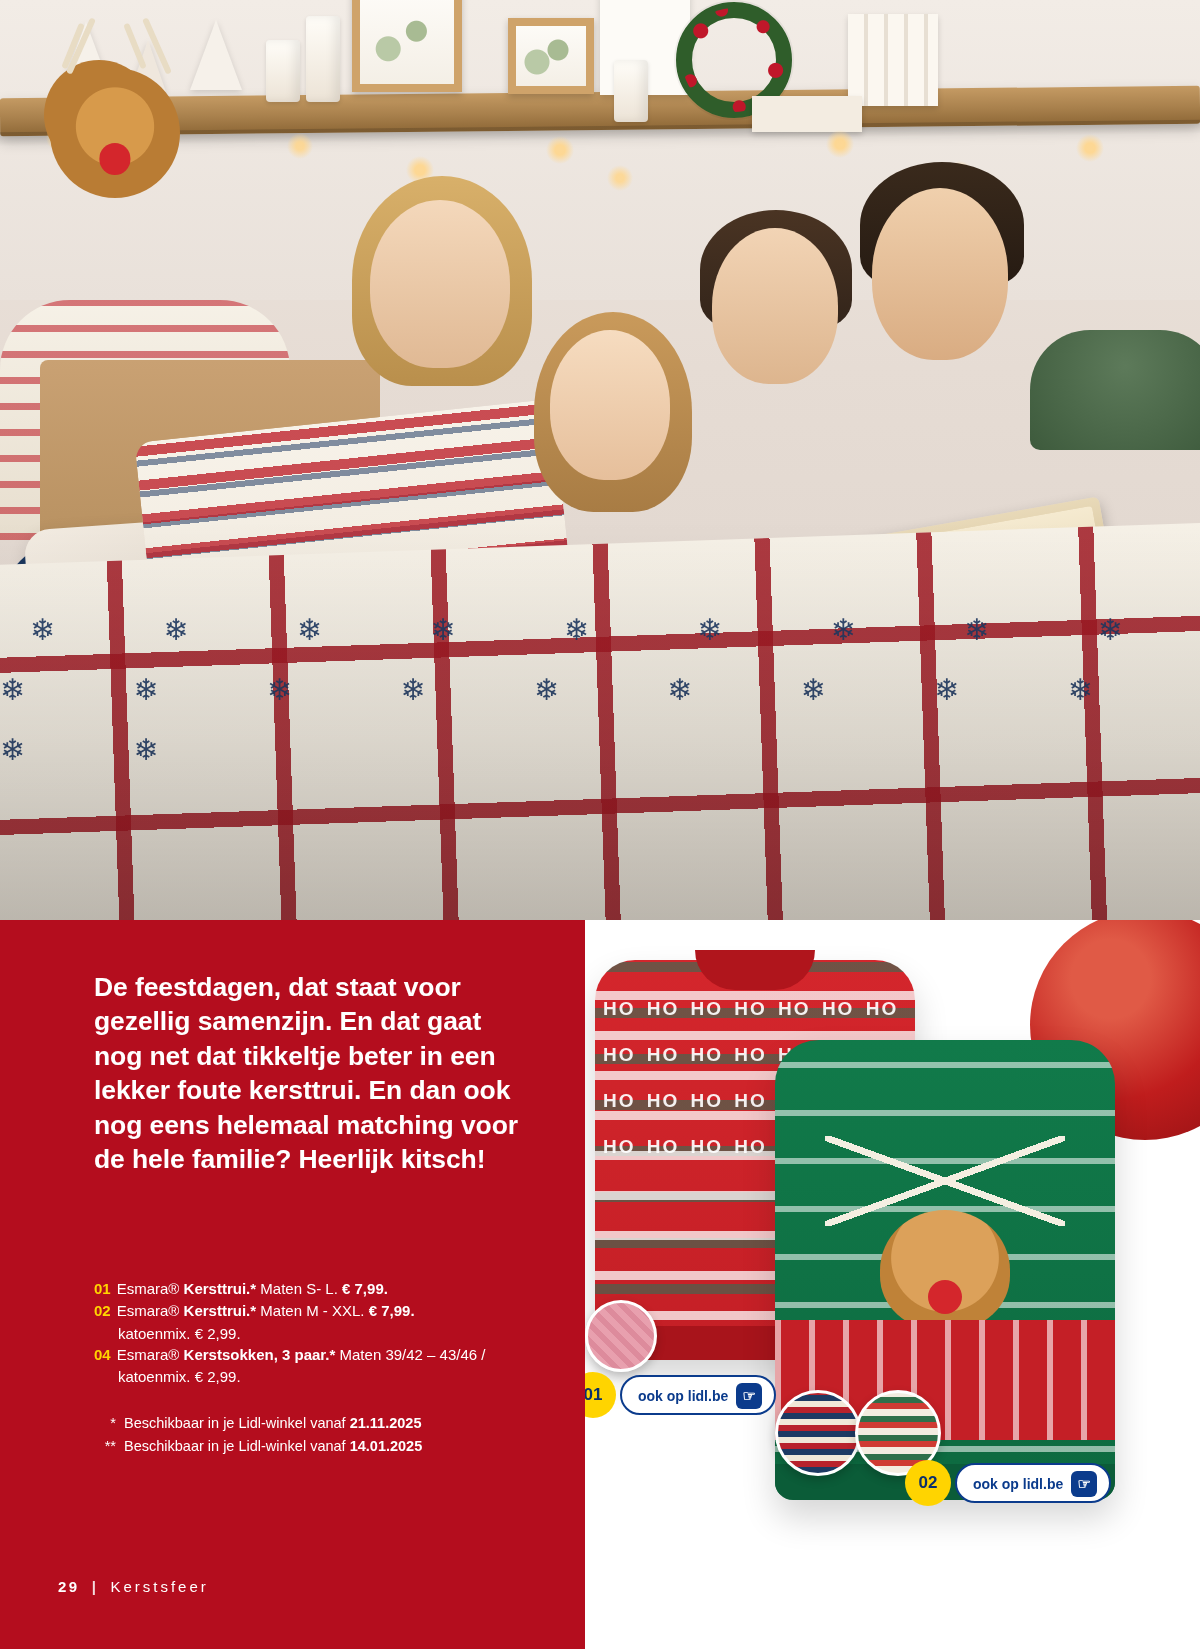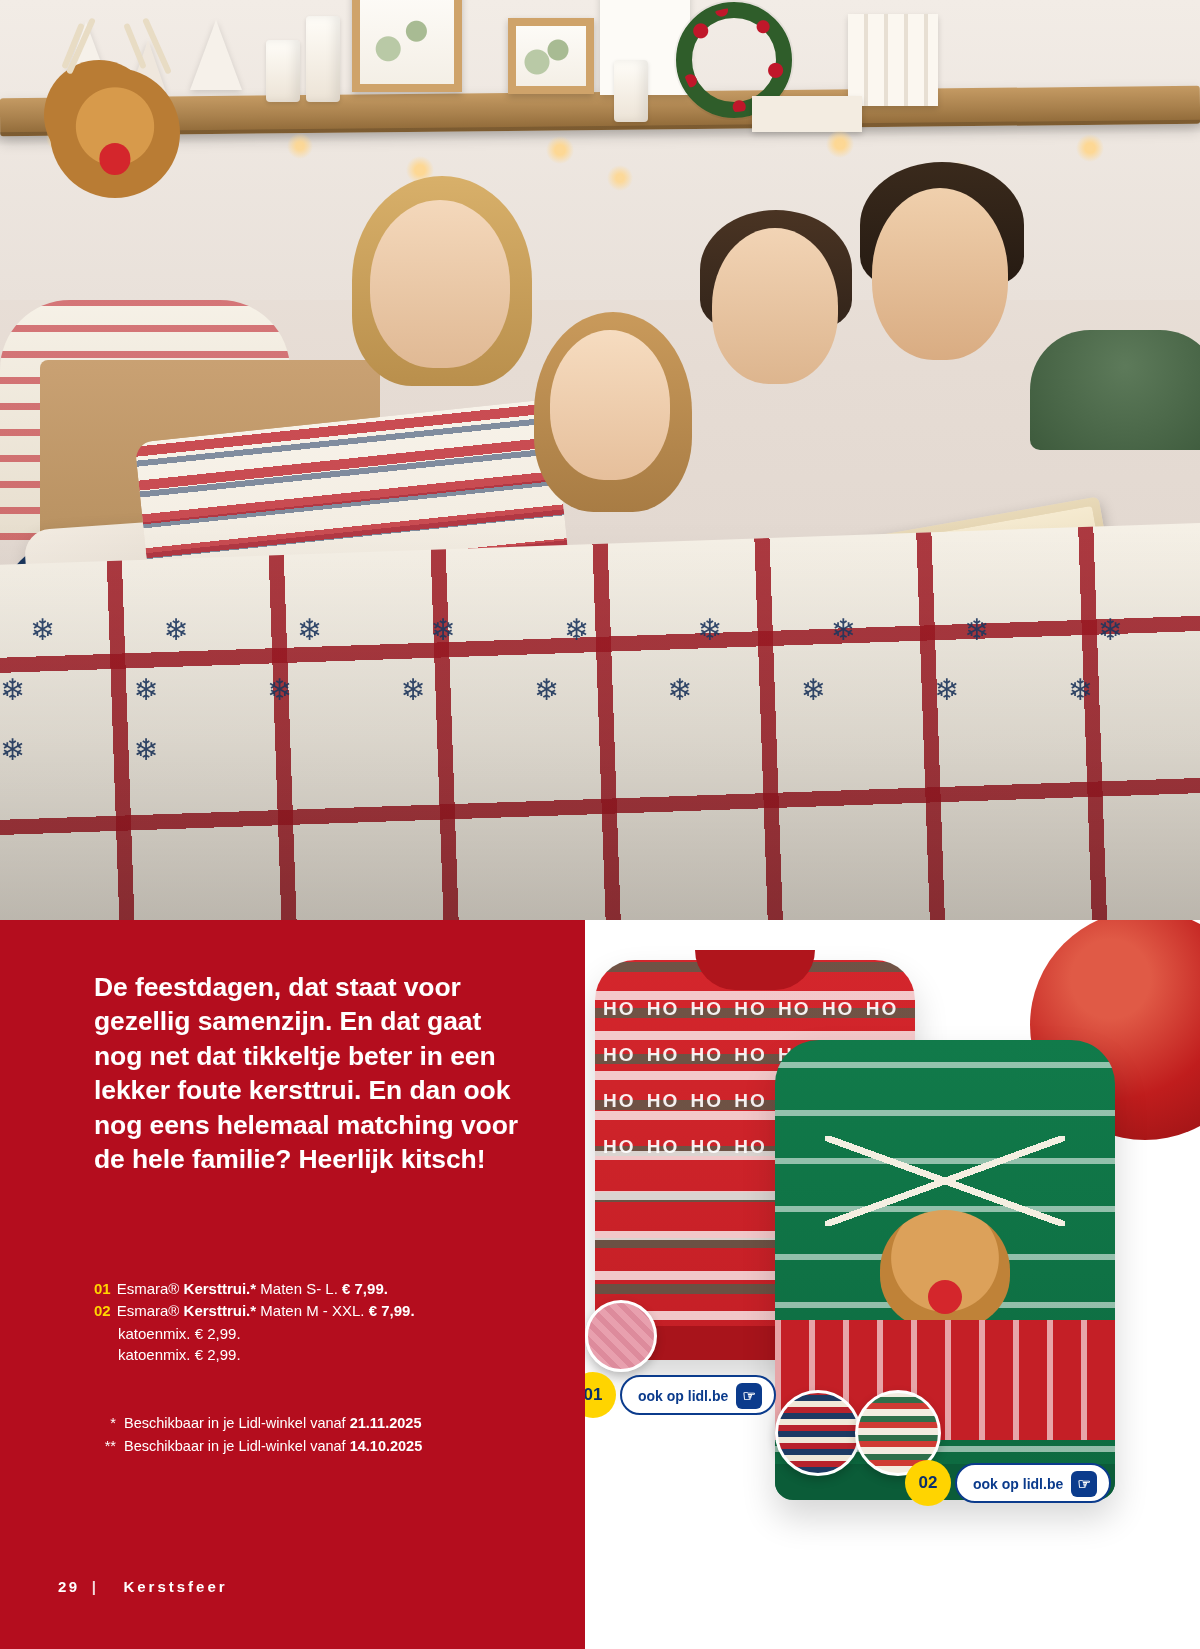"04" div.row { html: none -> <div> <span>04</span> <span> <span>Esmara®</span> <b>Kerstsokken, 3 paar.*</b> <span>Maten 39/42 – 43/46 /</span> </span> </div> }
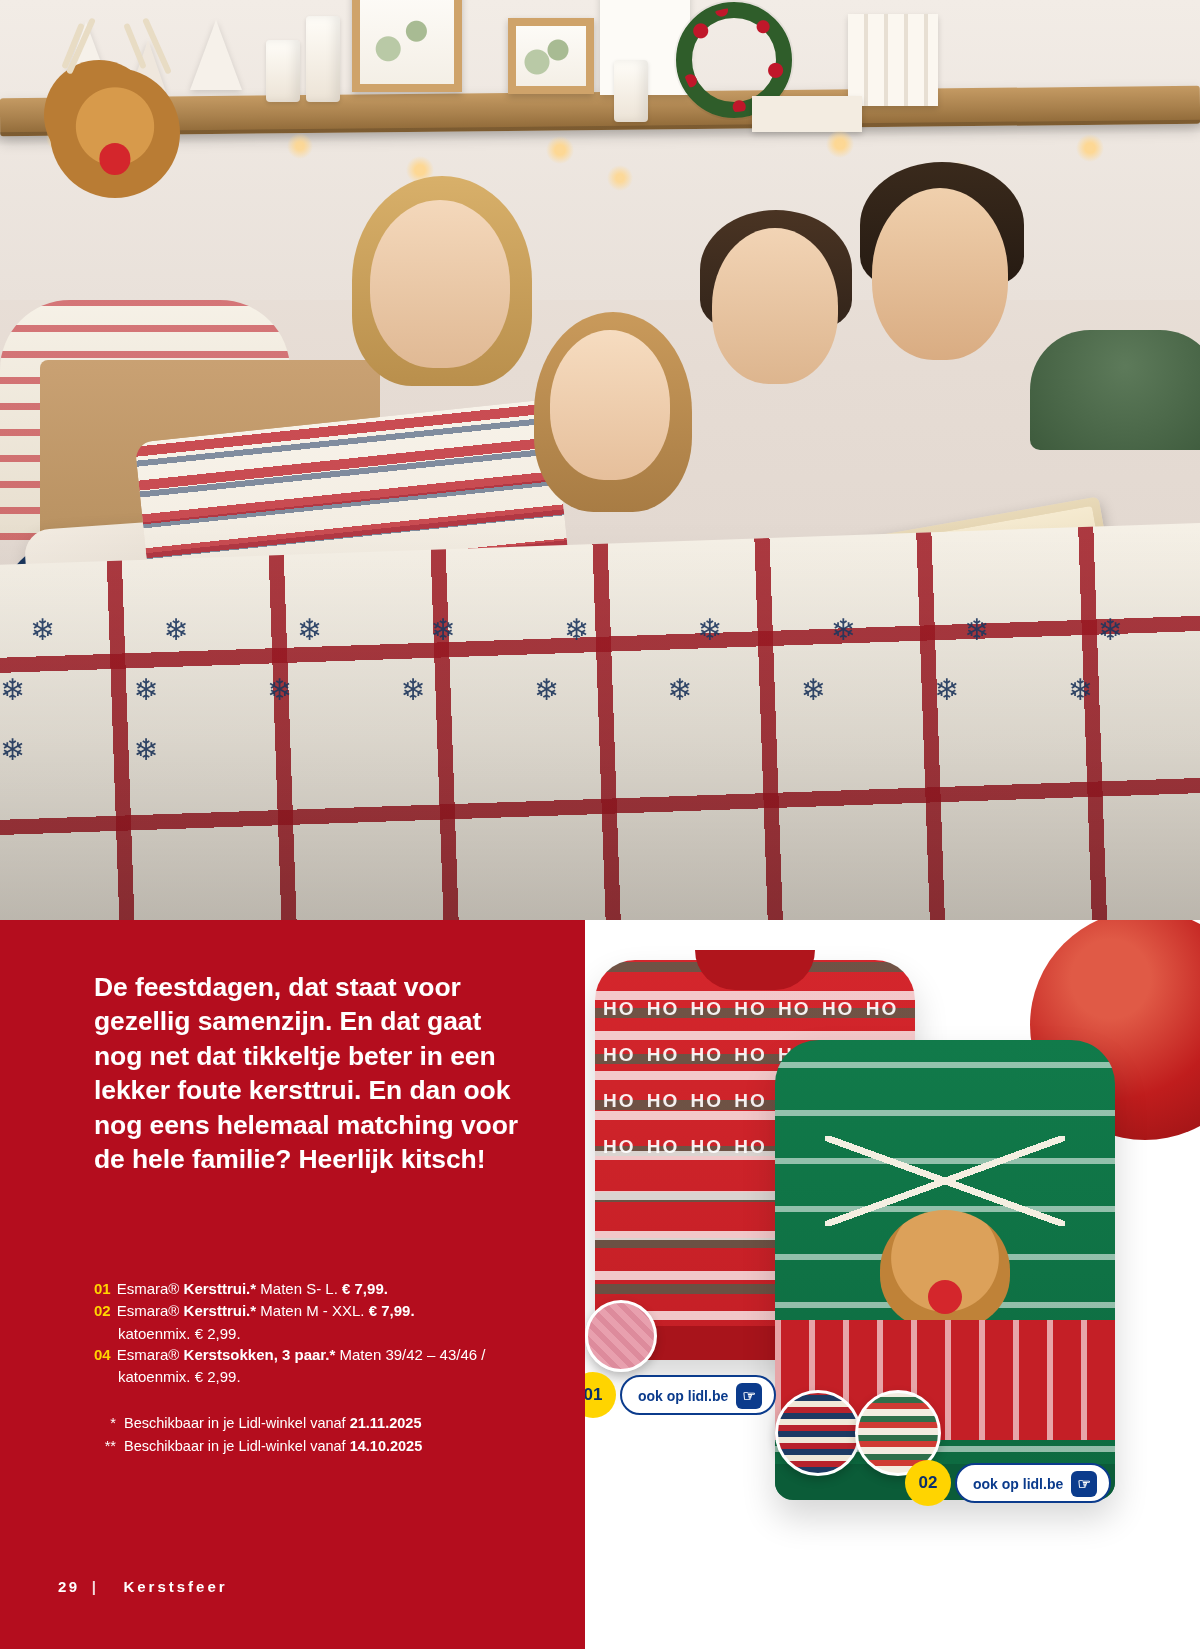"14.10.2025" b { text: 14.10.2025 -> 14.01.2025 }
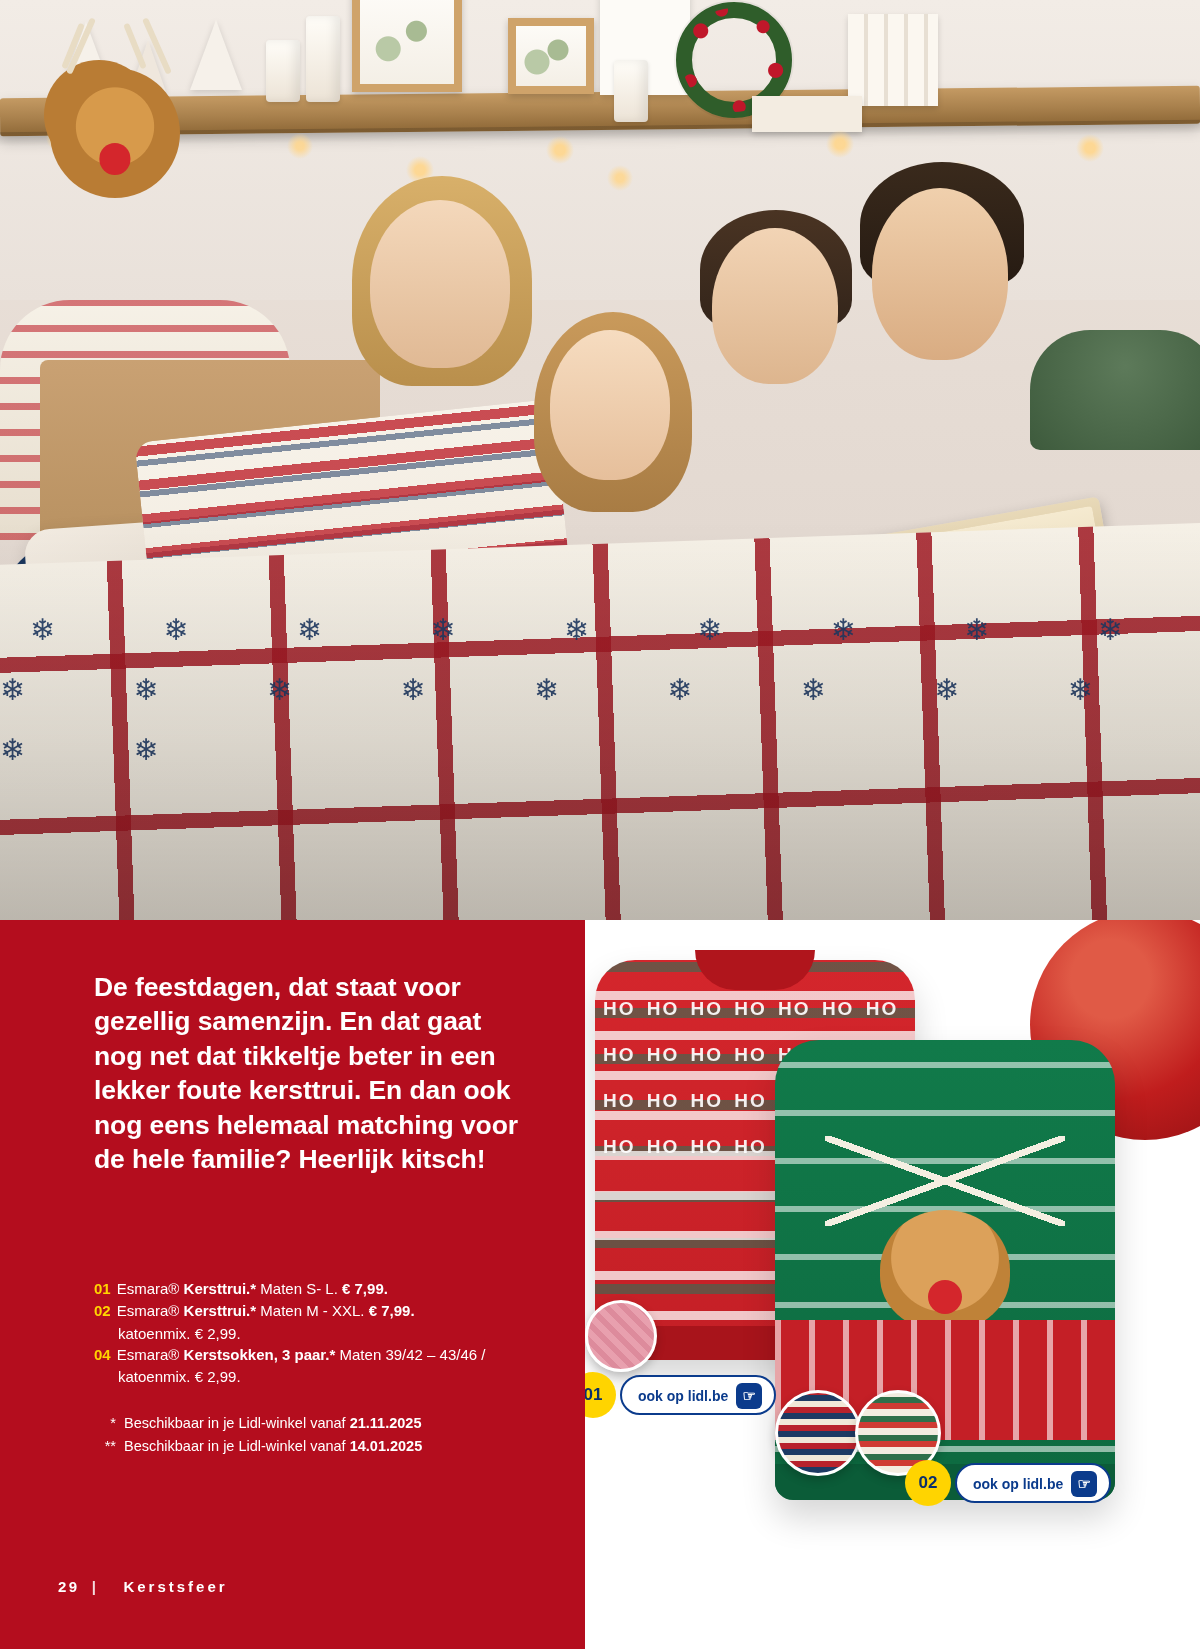"Kerstsfeer" .page-foot .cat { font-weight: 700 -> 400; margin-left: 13px -> none }
